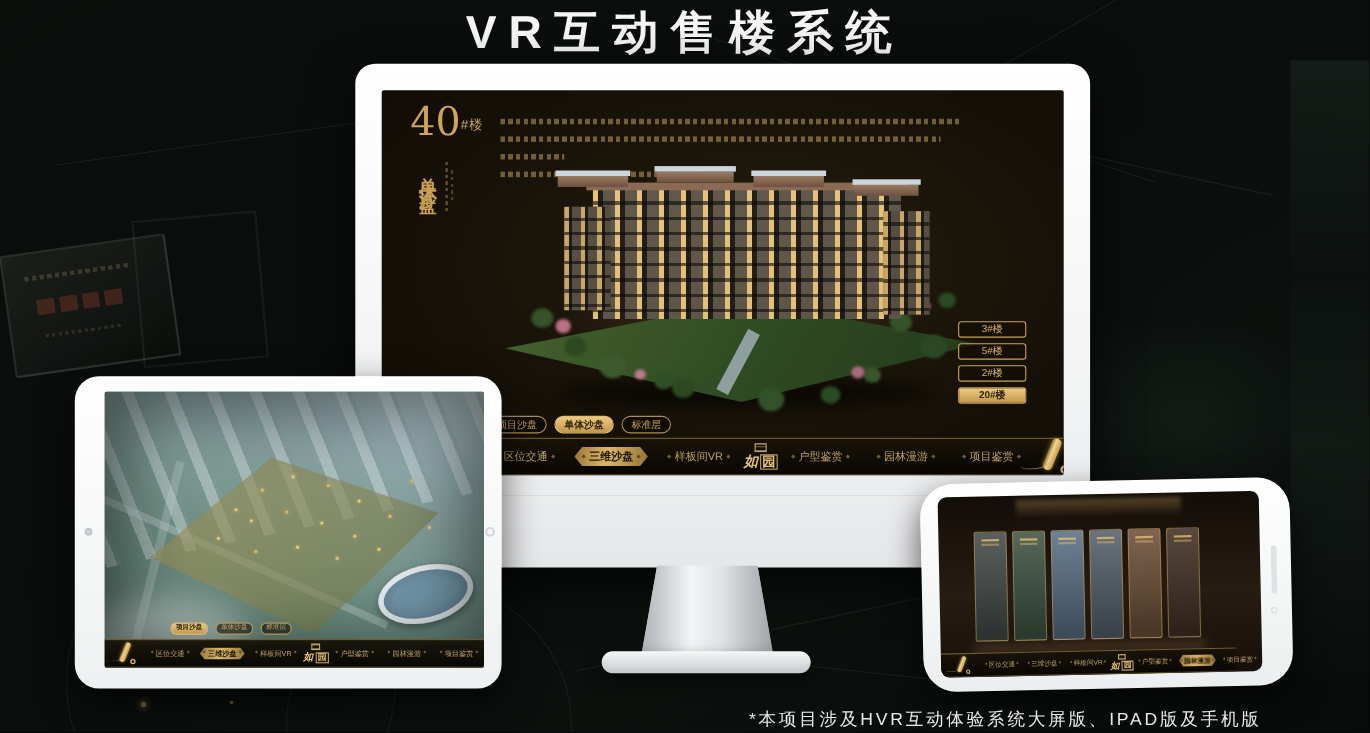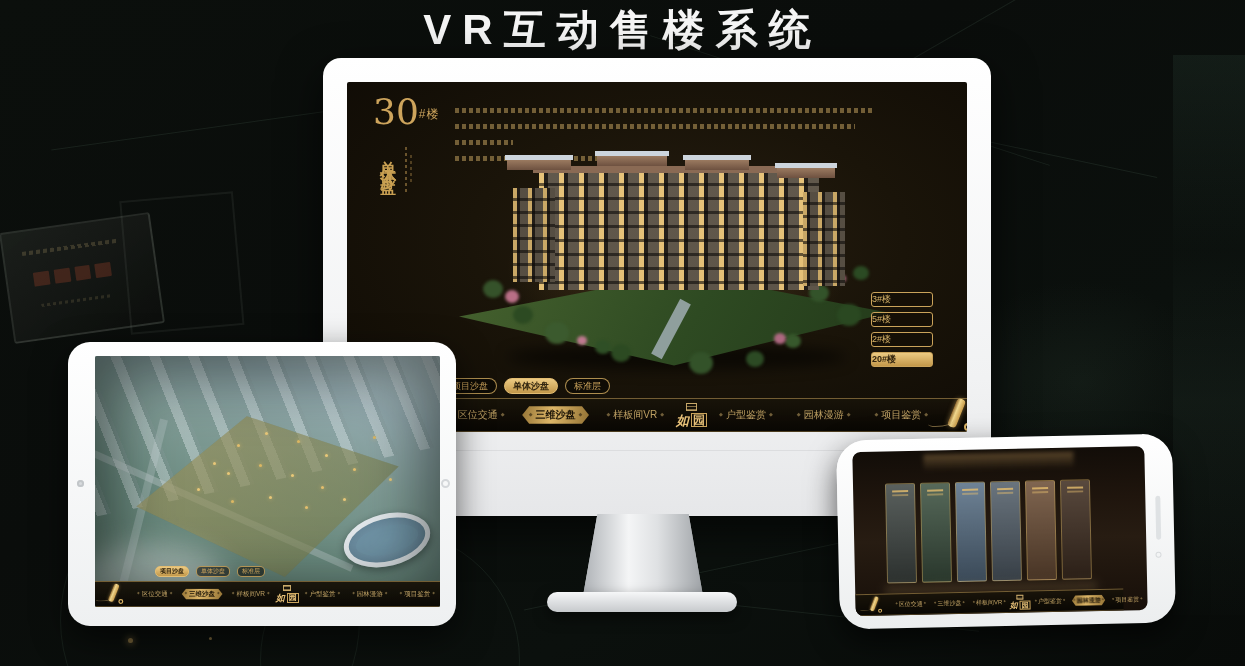"30" span { text: 30 -> 40 }
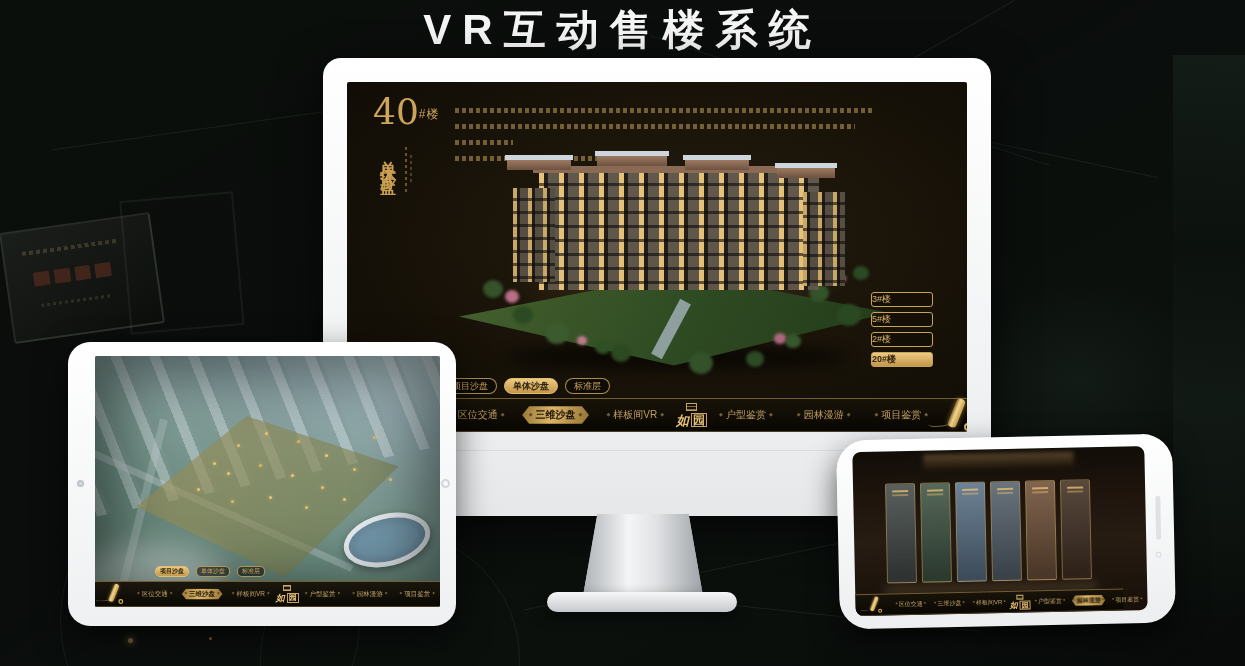"3#楼" .bbtn { text-align: left -> center }
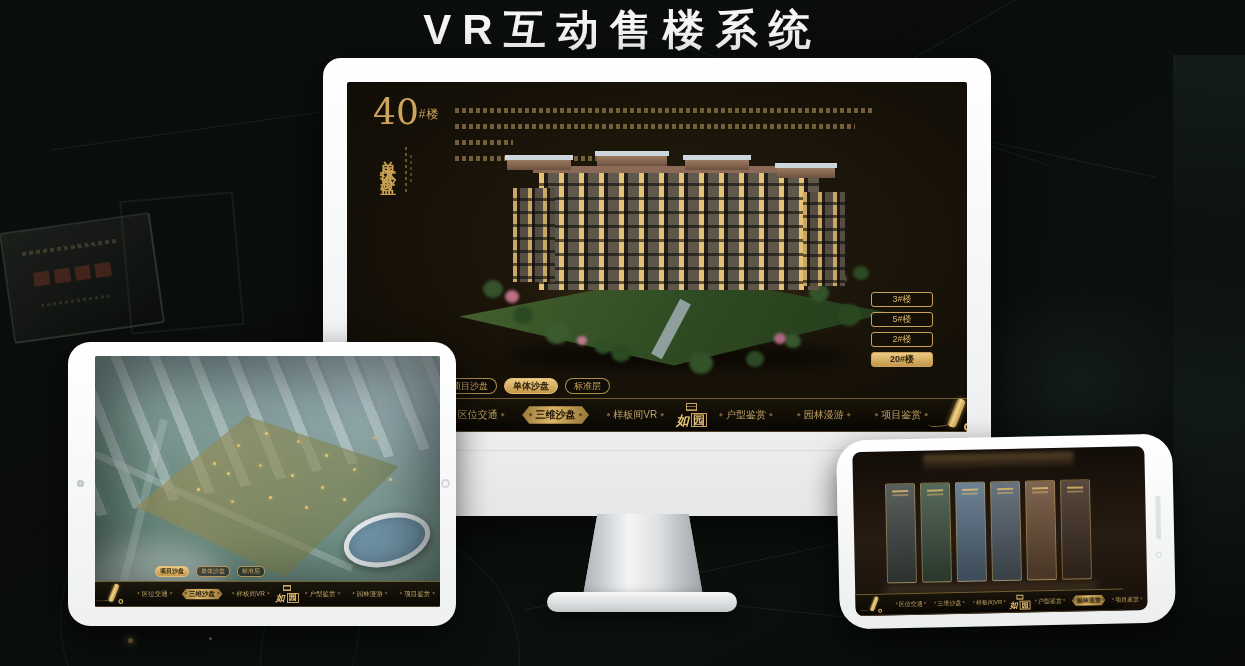"*本项目涉及HVR互动体验系统大屏版、IPAD版及手机版" div.footnote { html: none -> <div>*本项目涉及HVR互动体验系统大屏版、IPAD版及手机版</div> }
